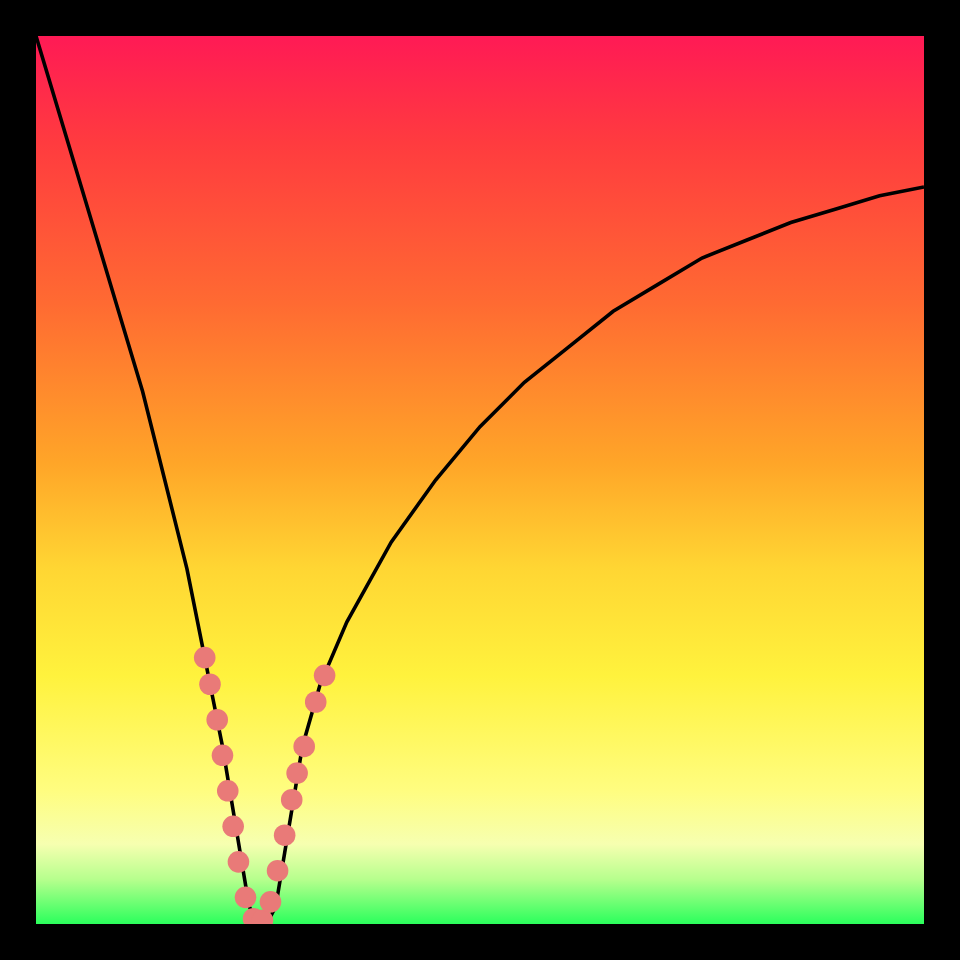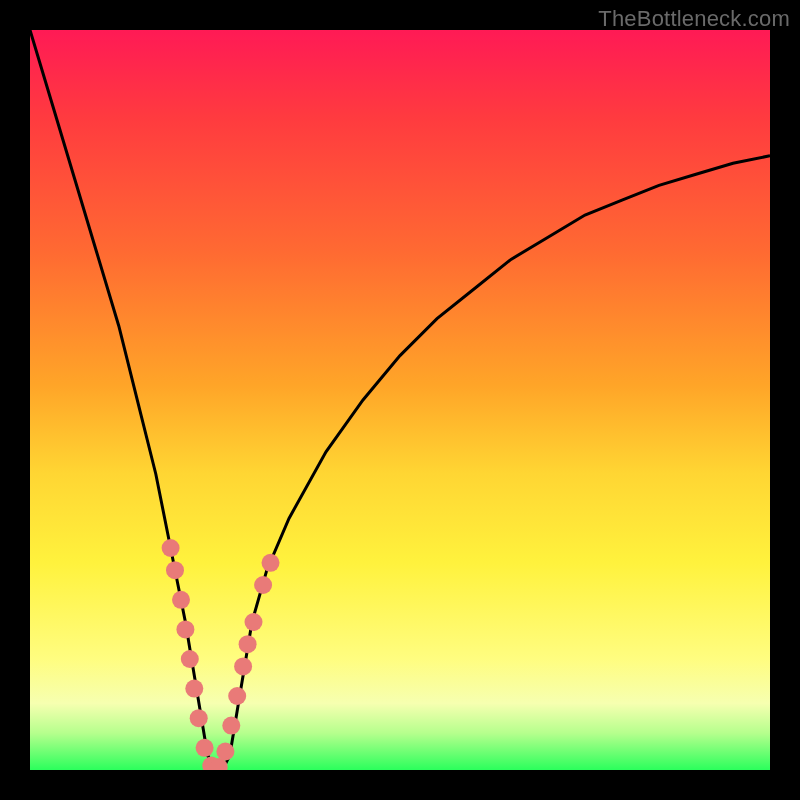"TheBottleneck.com" div.watermark { html: <div>TheBottleneck.com</div> -> none }
